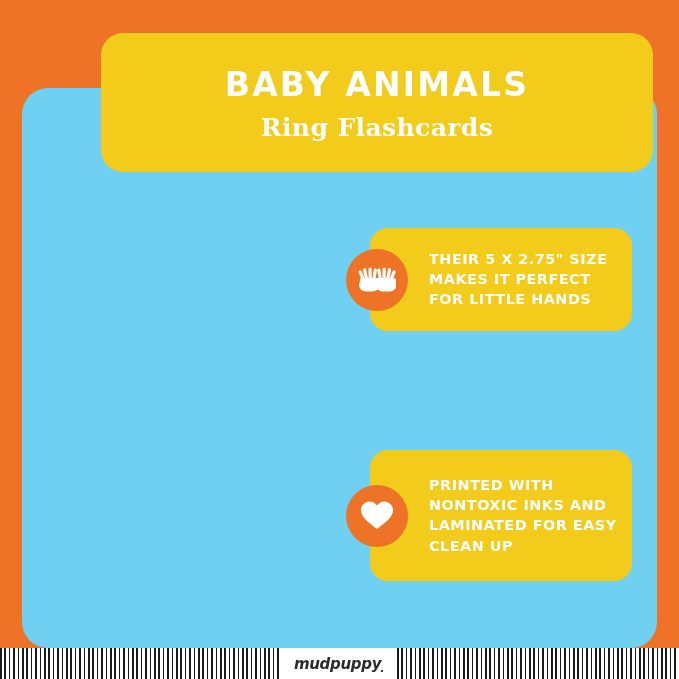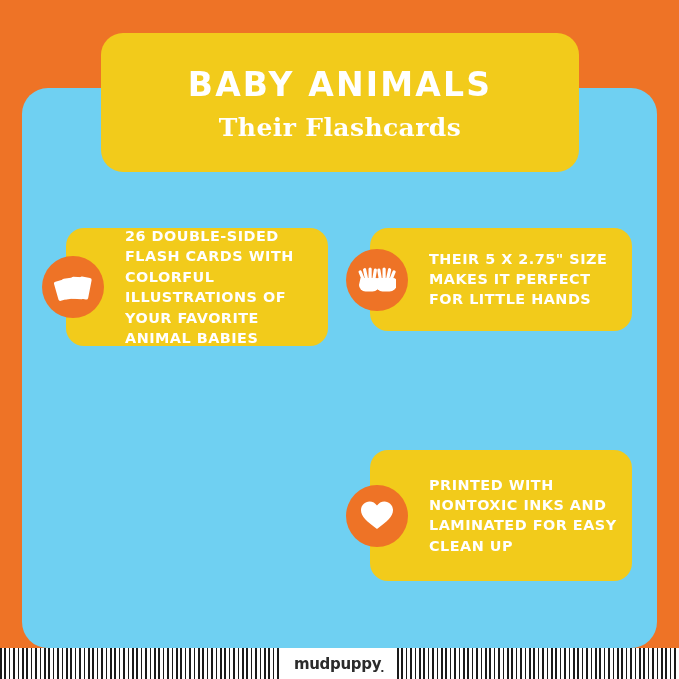"BABY ANIMALS" #title-card { width: 478px -> 552px }
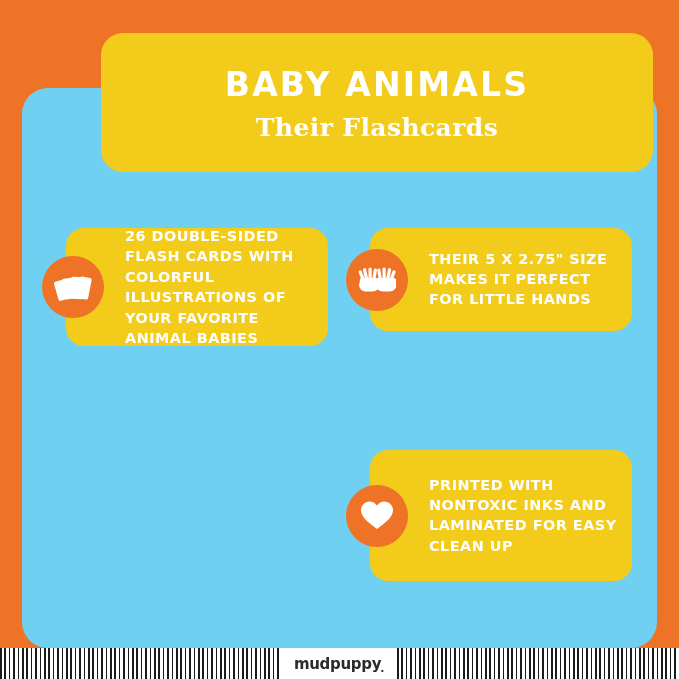"Their Flashcards" div { text: Their -> Ring }
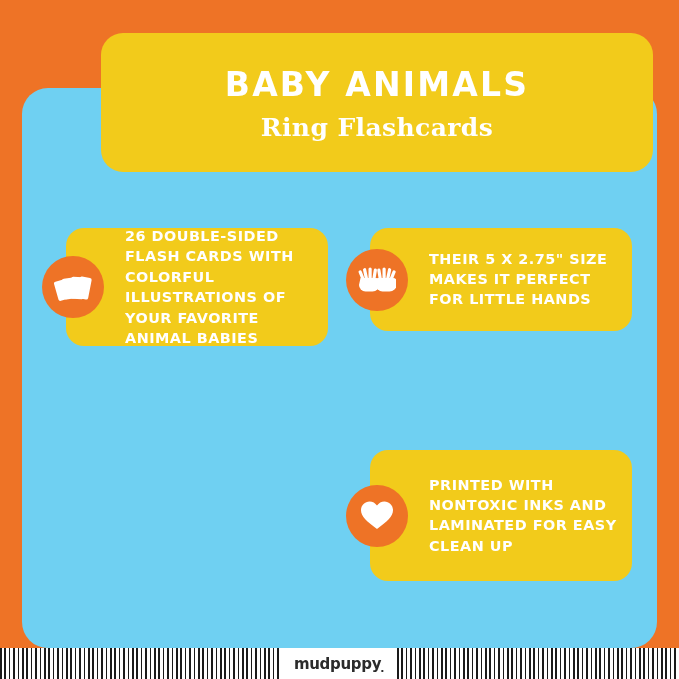"26 DOUBLE-SIDED FLASH CARDS WITH" div.feature-card { html: <div> <div> <svg> <g> <rect></rect> <rect></rect> <rect></rect> <rect></rect> </g> </svg> </div> <div>26 double-sided flash cards with colorful illustrations of your favorite animal babies</div> </div> -> none }
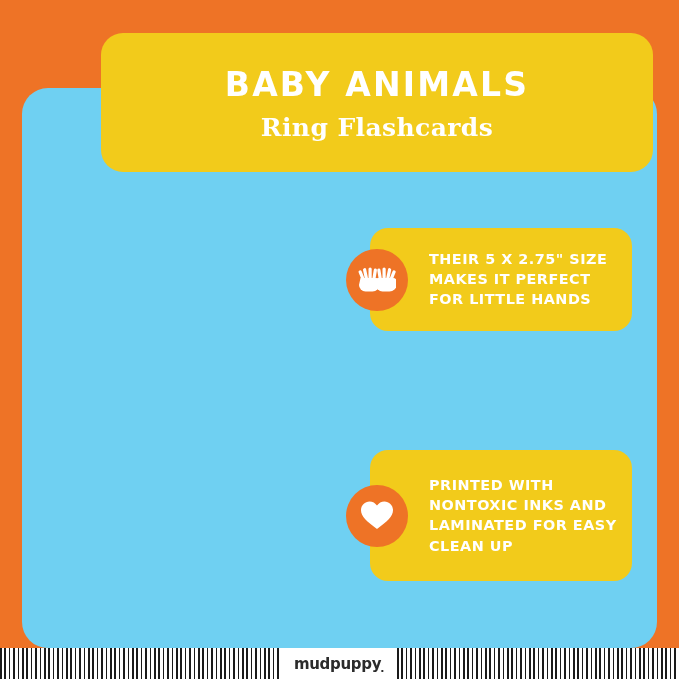"mudpuppy." #brand { font-style: none -> italic }
